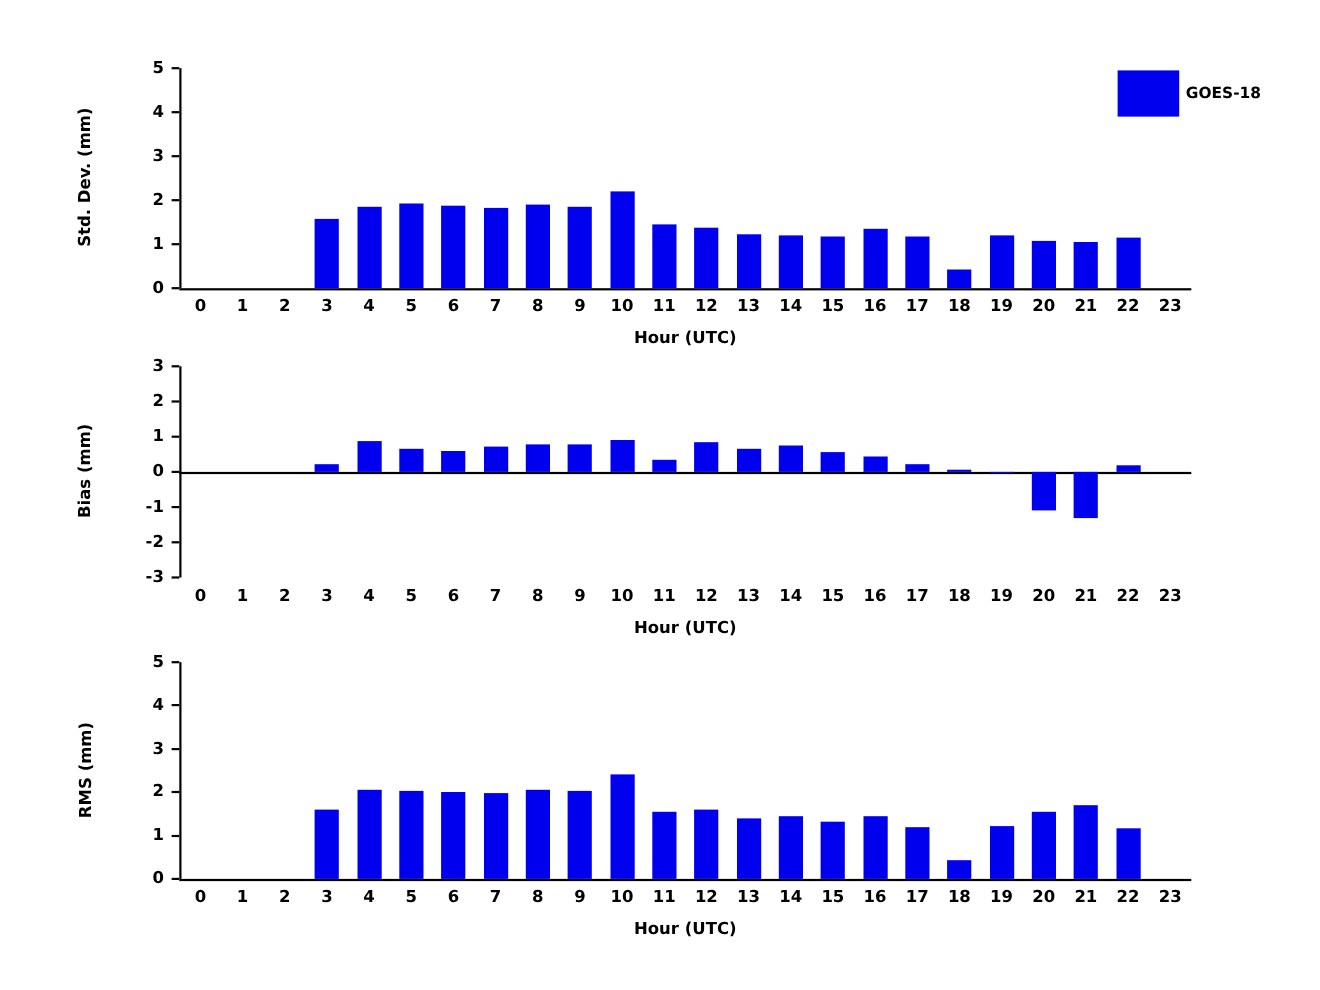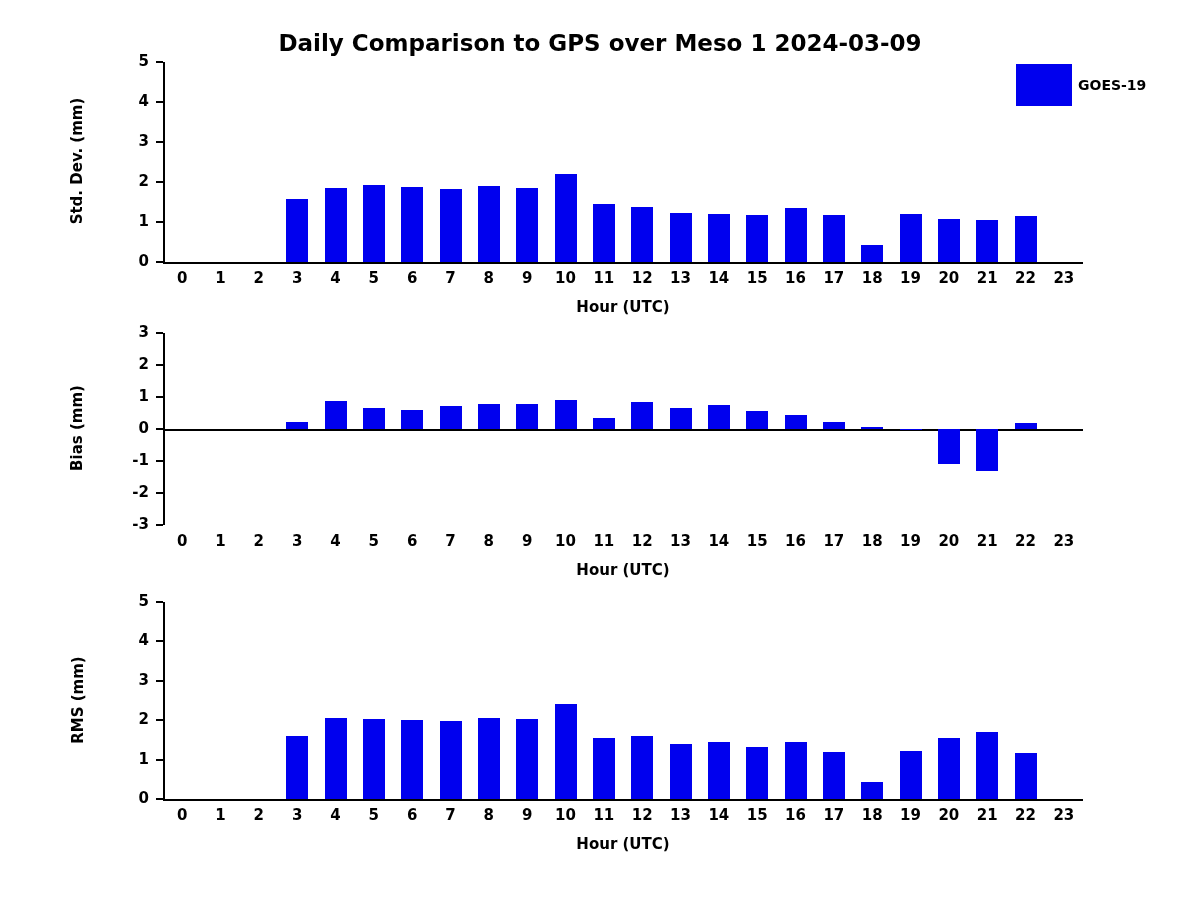"Daily Comparison to GPS over" div.fig-title { html: <div>Daily Comparison to GPS over Meso 1 2024-03-09</div> -> none }
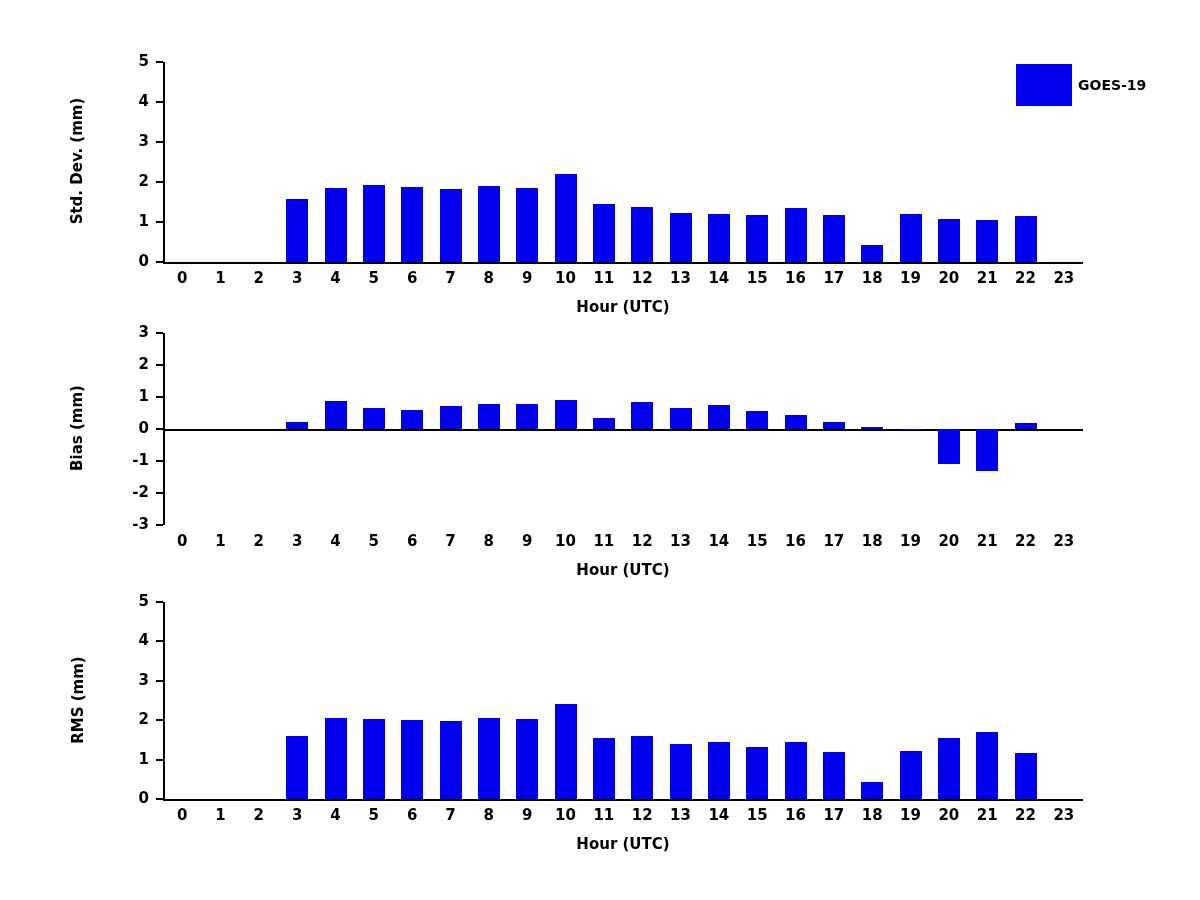"GOES-19" div.legend-label { text: GOES-19 -> GOES-18 }
